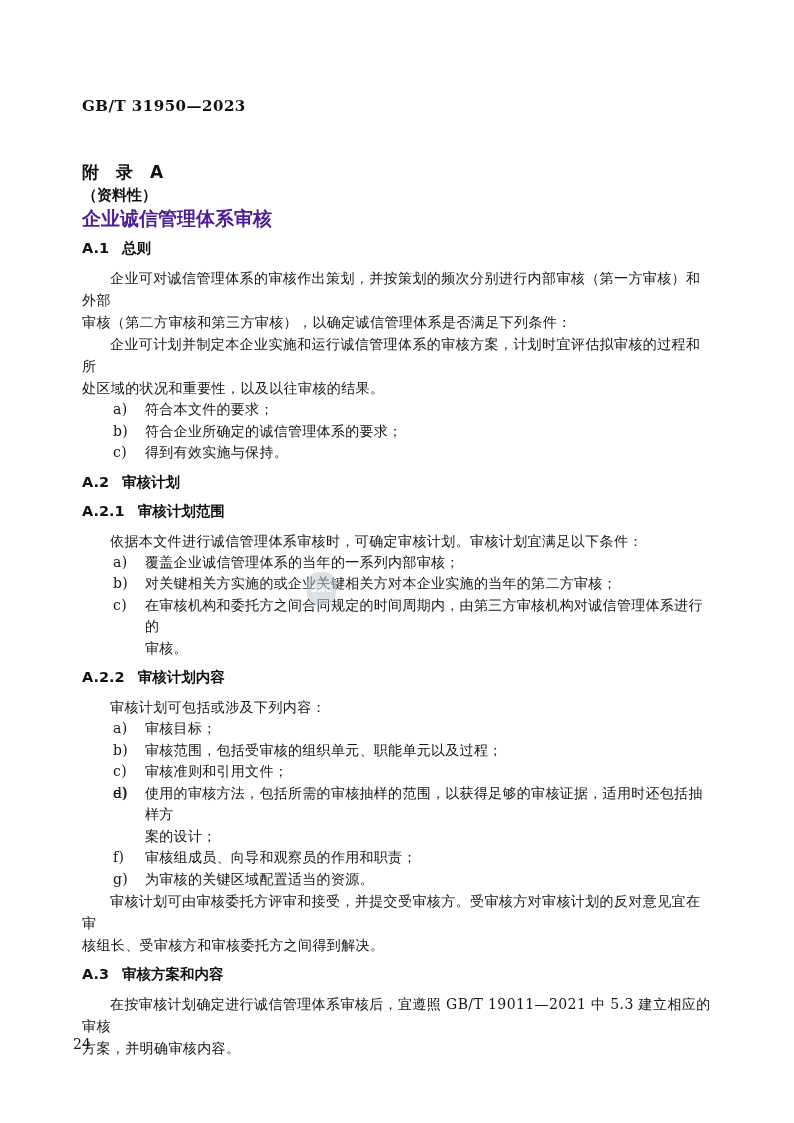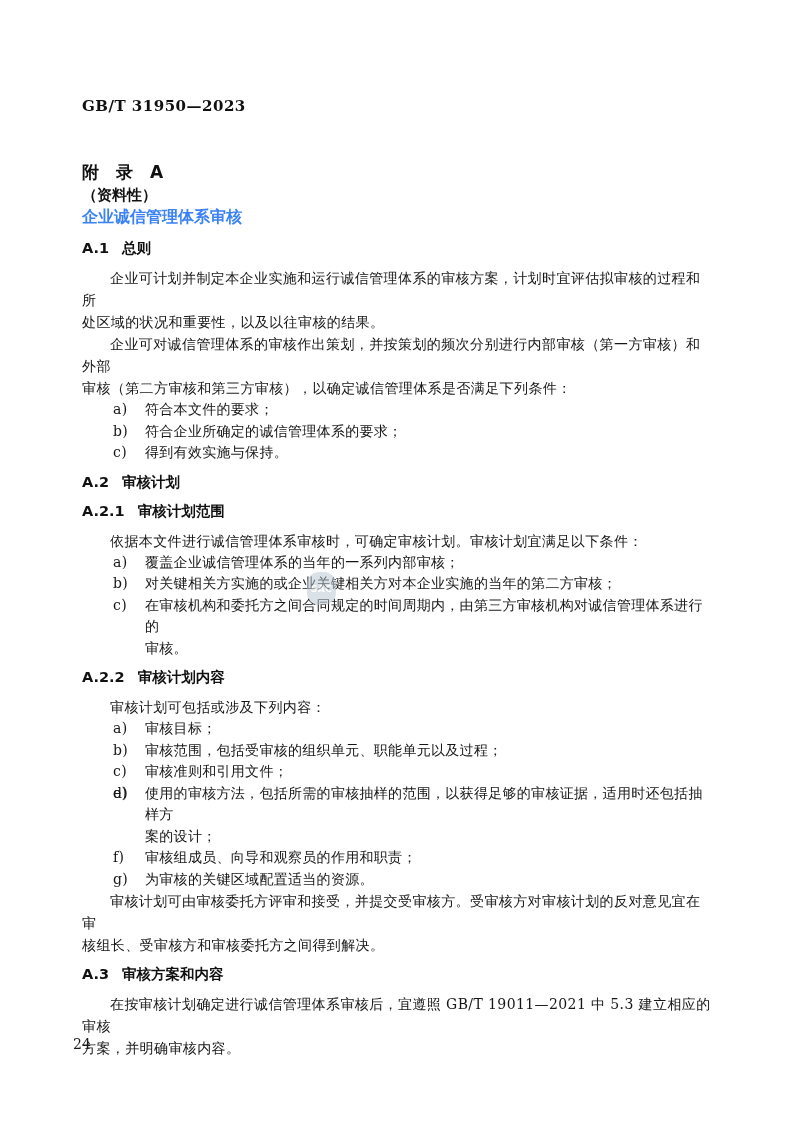"企业诚信管理体系审核" .title-subject { color: #3b82f6 -> #4c1d95; font-family: Liberation Mono, monospace -> Liberation Sans, sans-serif; font-size: 16px -> 19px }
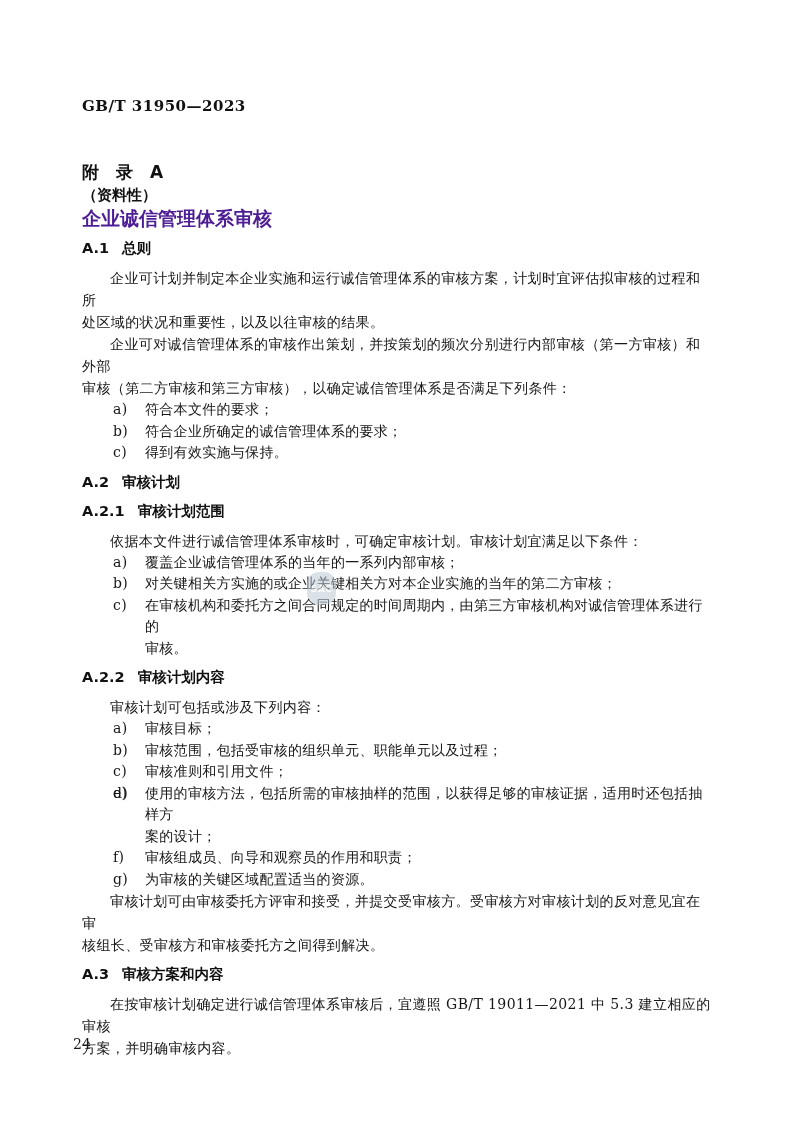"企业可计划并制定本企业实施和运行诚信管理体系的审核方案，计划时宜评估拟审核的过程" div.para { order: before "企业可对诚信管理体系的审核作出策划，并按策划的频次分别进行内部审核（第一方审核）" -> after "企业可对诚信管理体系的审核作出策划，并按策划的频次分别进行内部审核（第一方审核）" }
